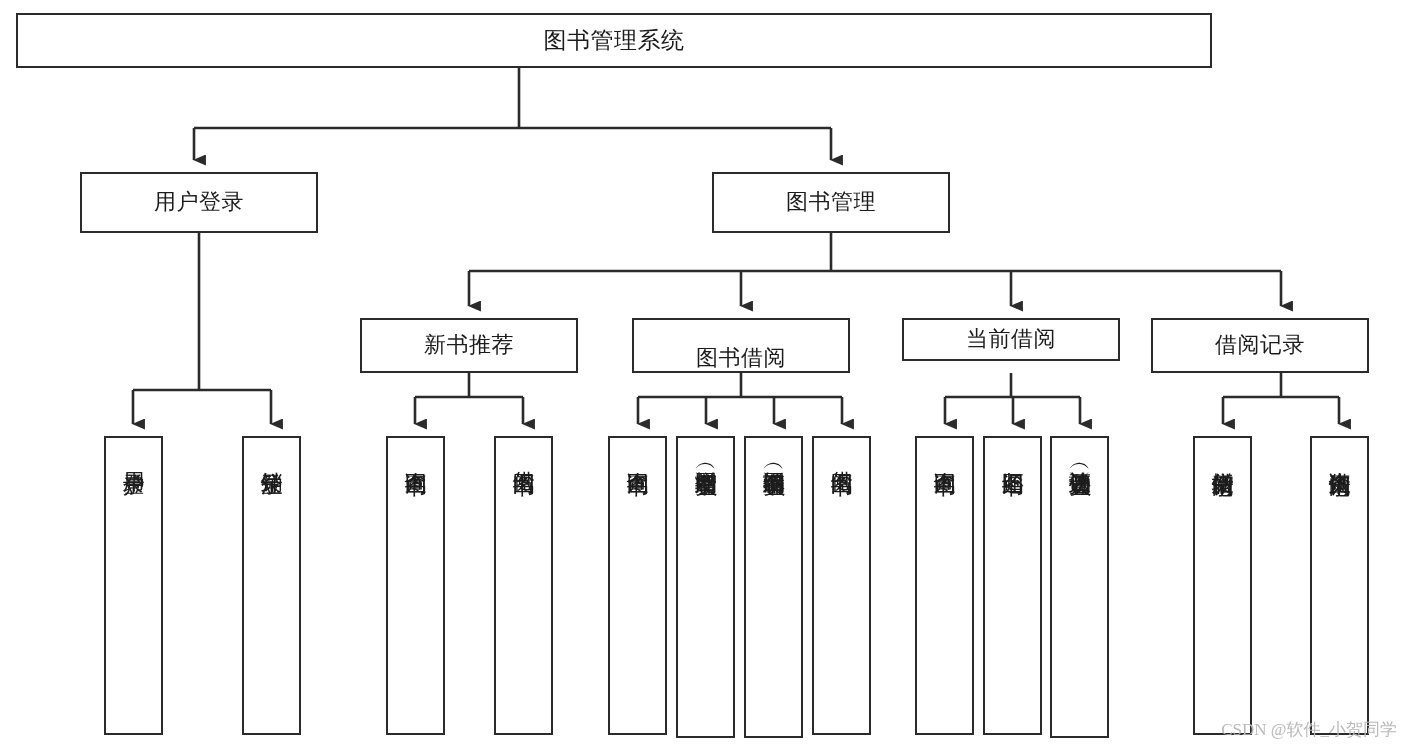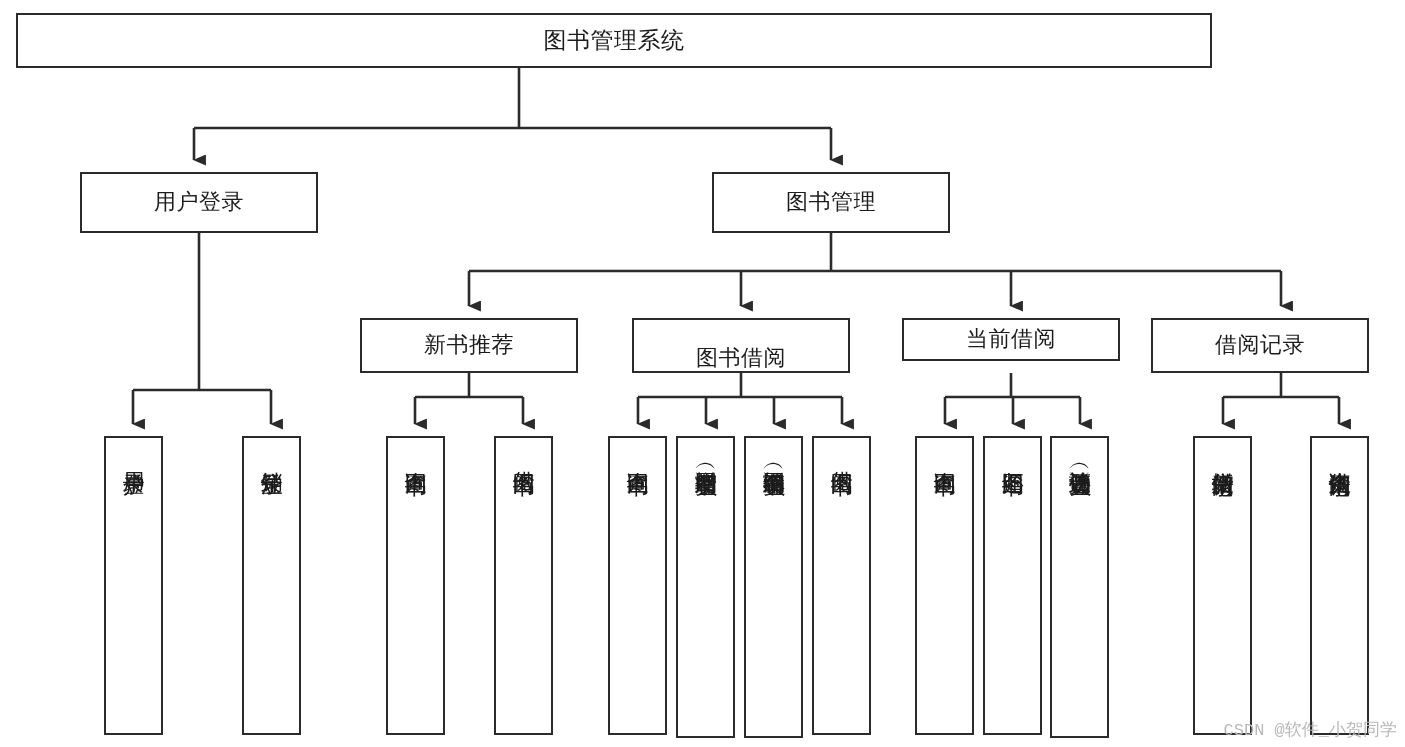"CSDN @软件_小贺同学" #watermark { font-family: Liberation Mono, monospace -> Liberation Serif, serif }
